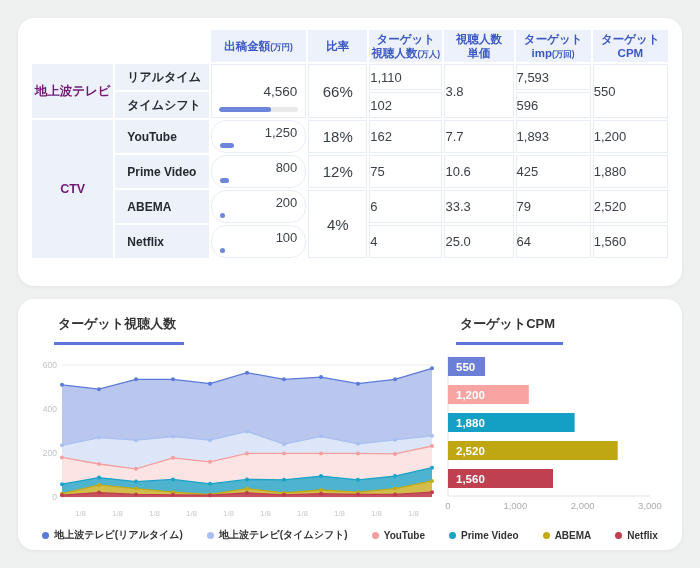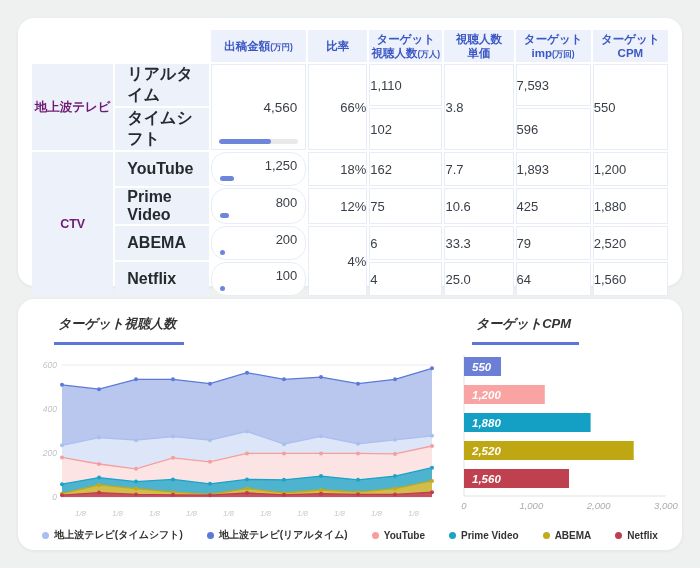"リアルタイム" td.sub { font-size: 16px -> 12px; height: 34px -> 26px }
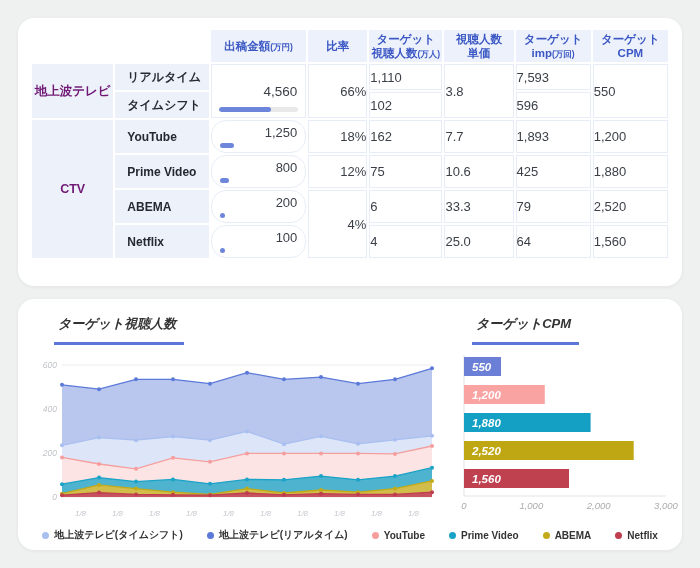"66%" td.ratio { font-size: 13px -> 15px; text-align: right -> center }
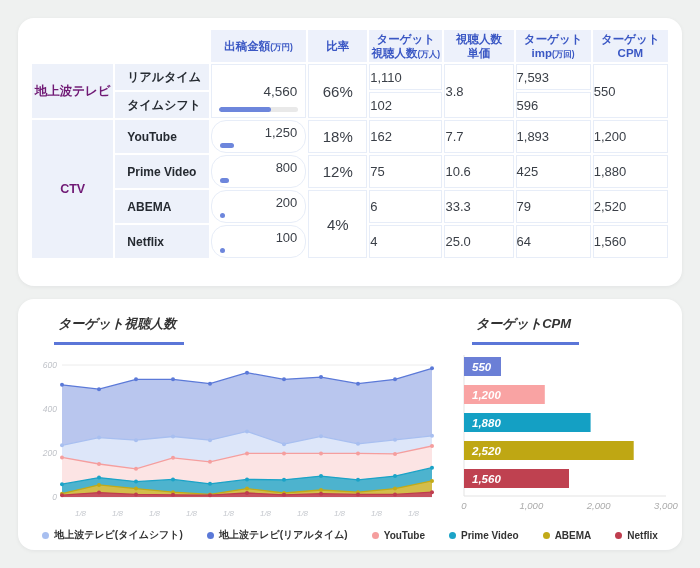"ターゲット視聴人数" .charts-row { font-style: italic -> none; gap: 20px -> 4px }
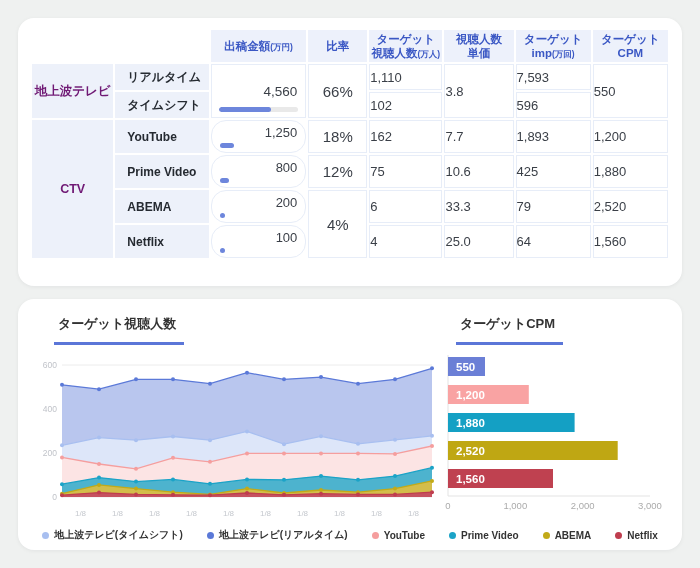"地上波テレビ(タイムシフト)" span.legend-item { order: before "地上波テレビ(リアルタイム)" -> after "地上波テレビ(リアルタイム)" }
